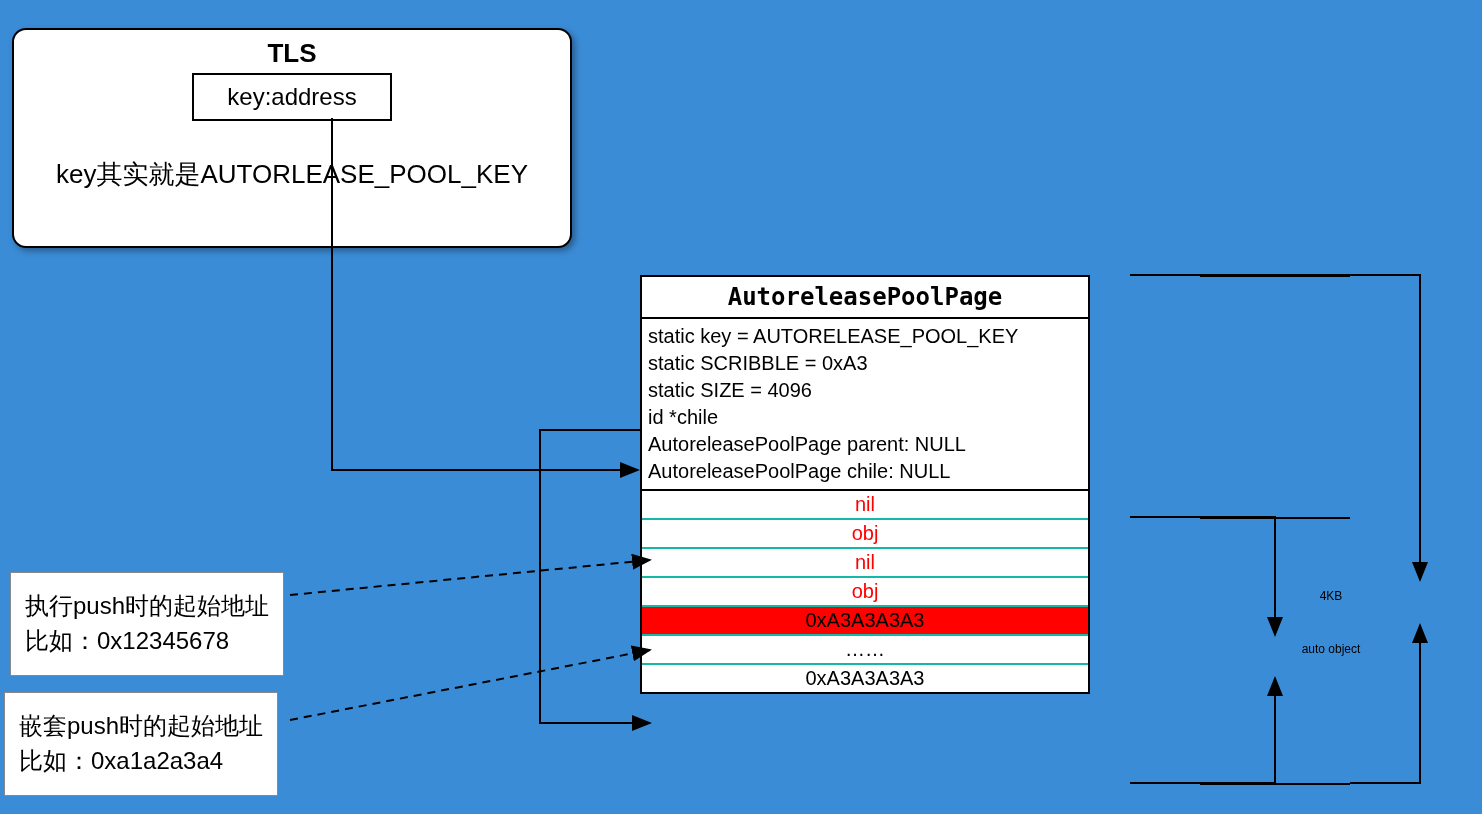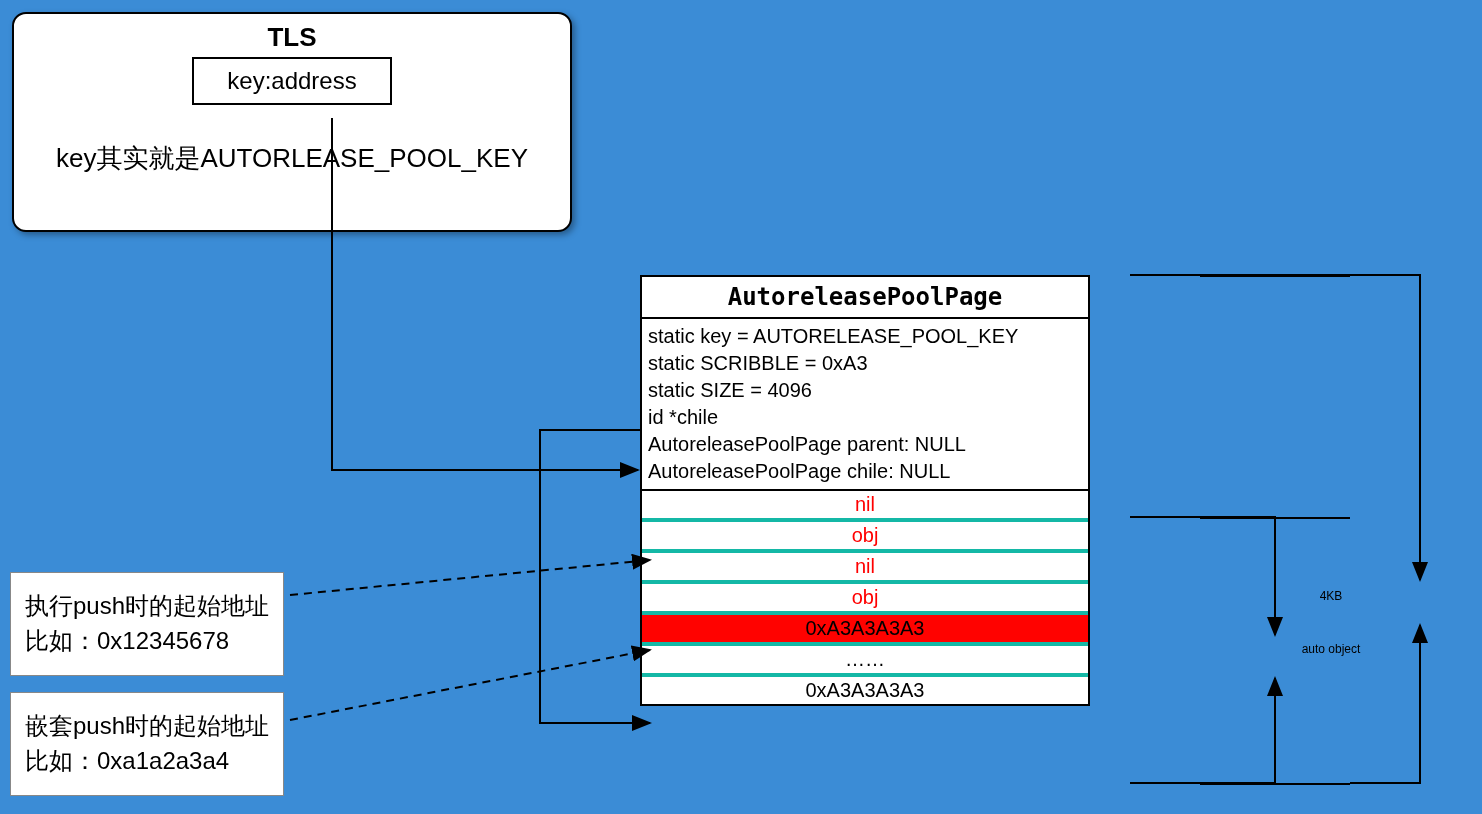"TLS" .tls-box { top: 12px -> 28px }
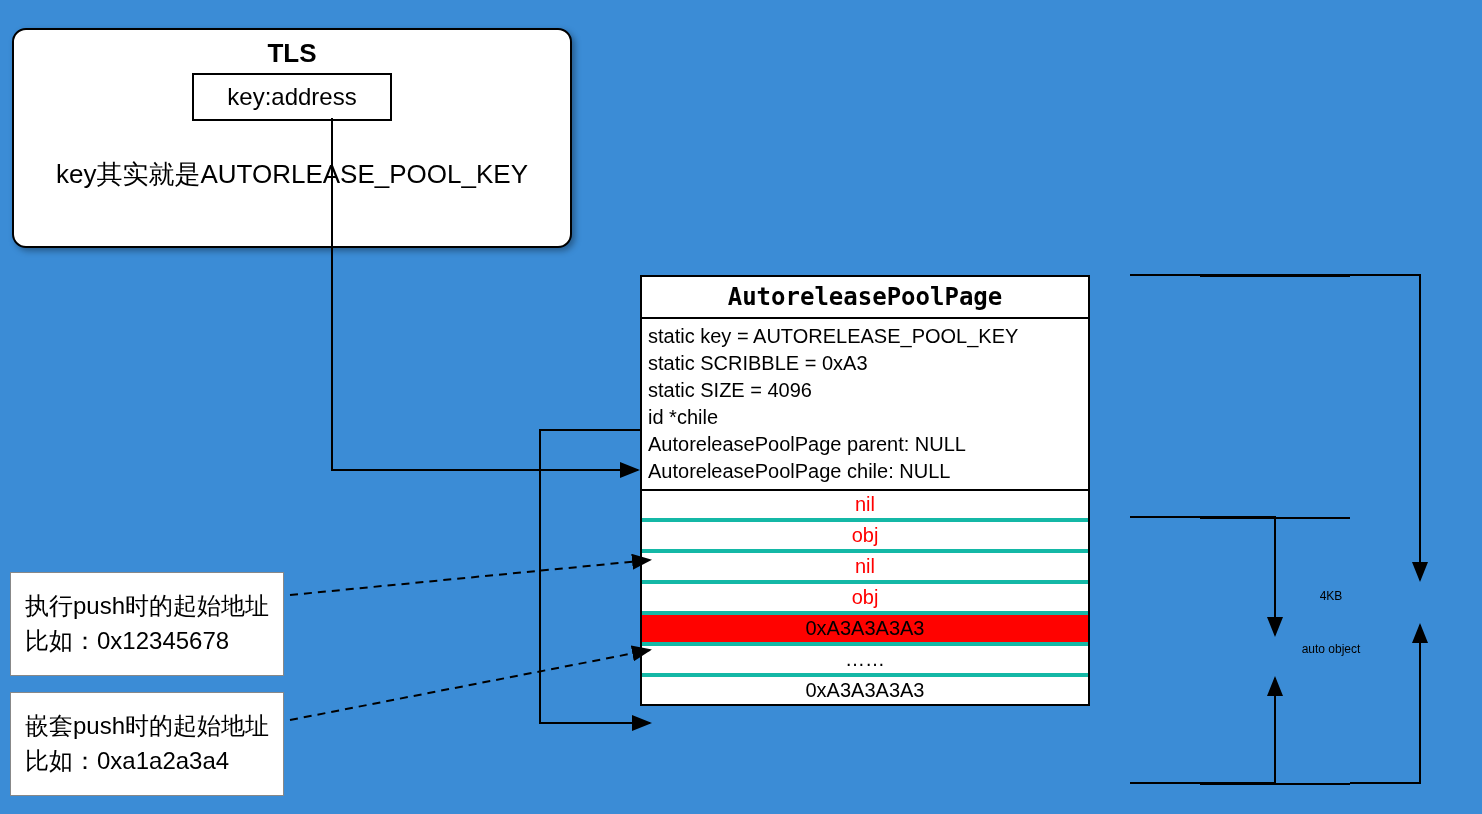"nil" .pool-row { border-bottom: 4px solid #14b8a6 -> 2px solid #14b8a6 }
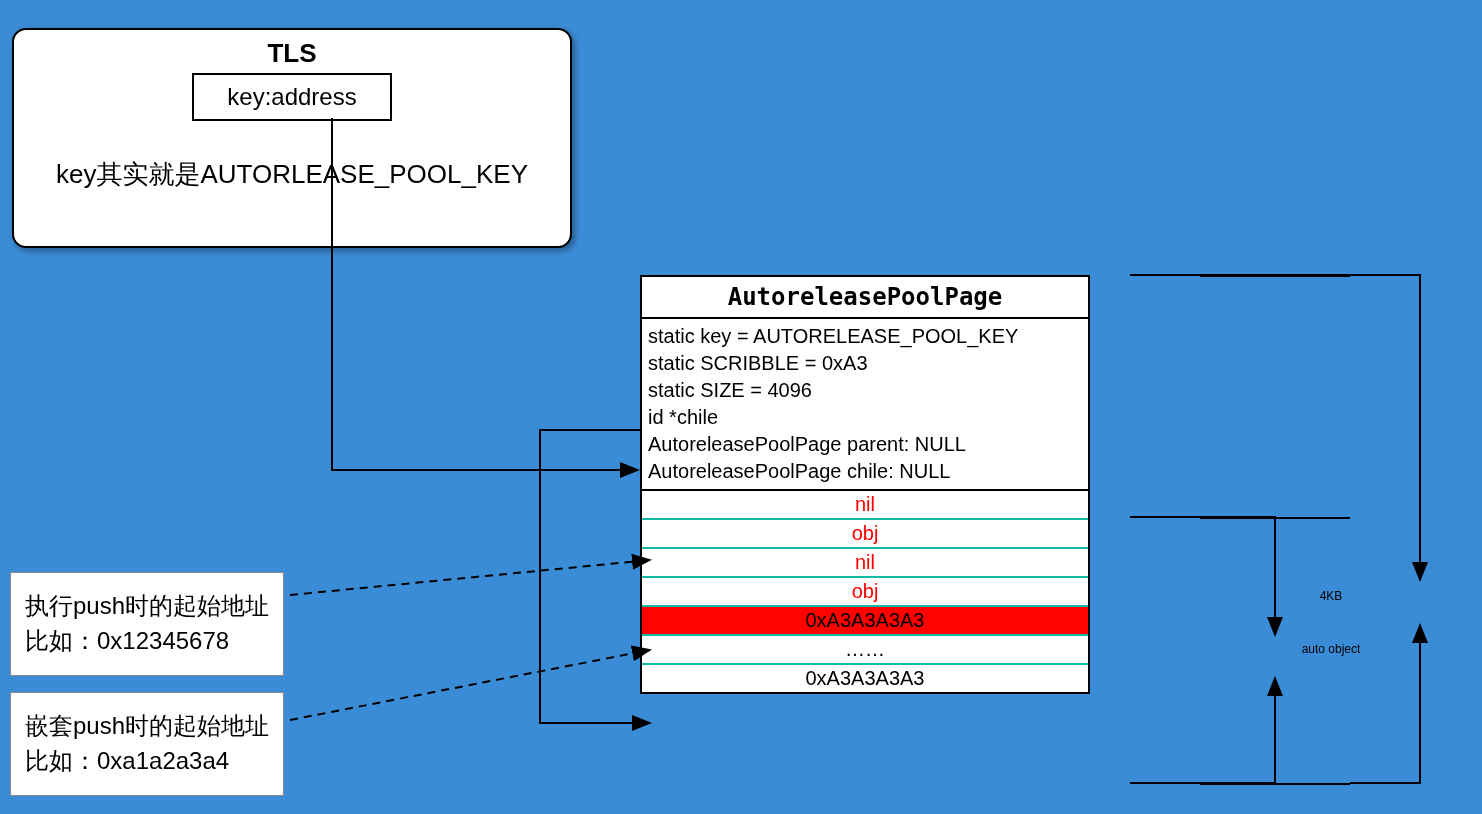"嵌套push时的起始地址" div.label-box { left: 10px -> 4px }
